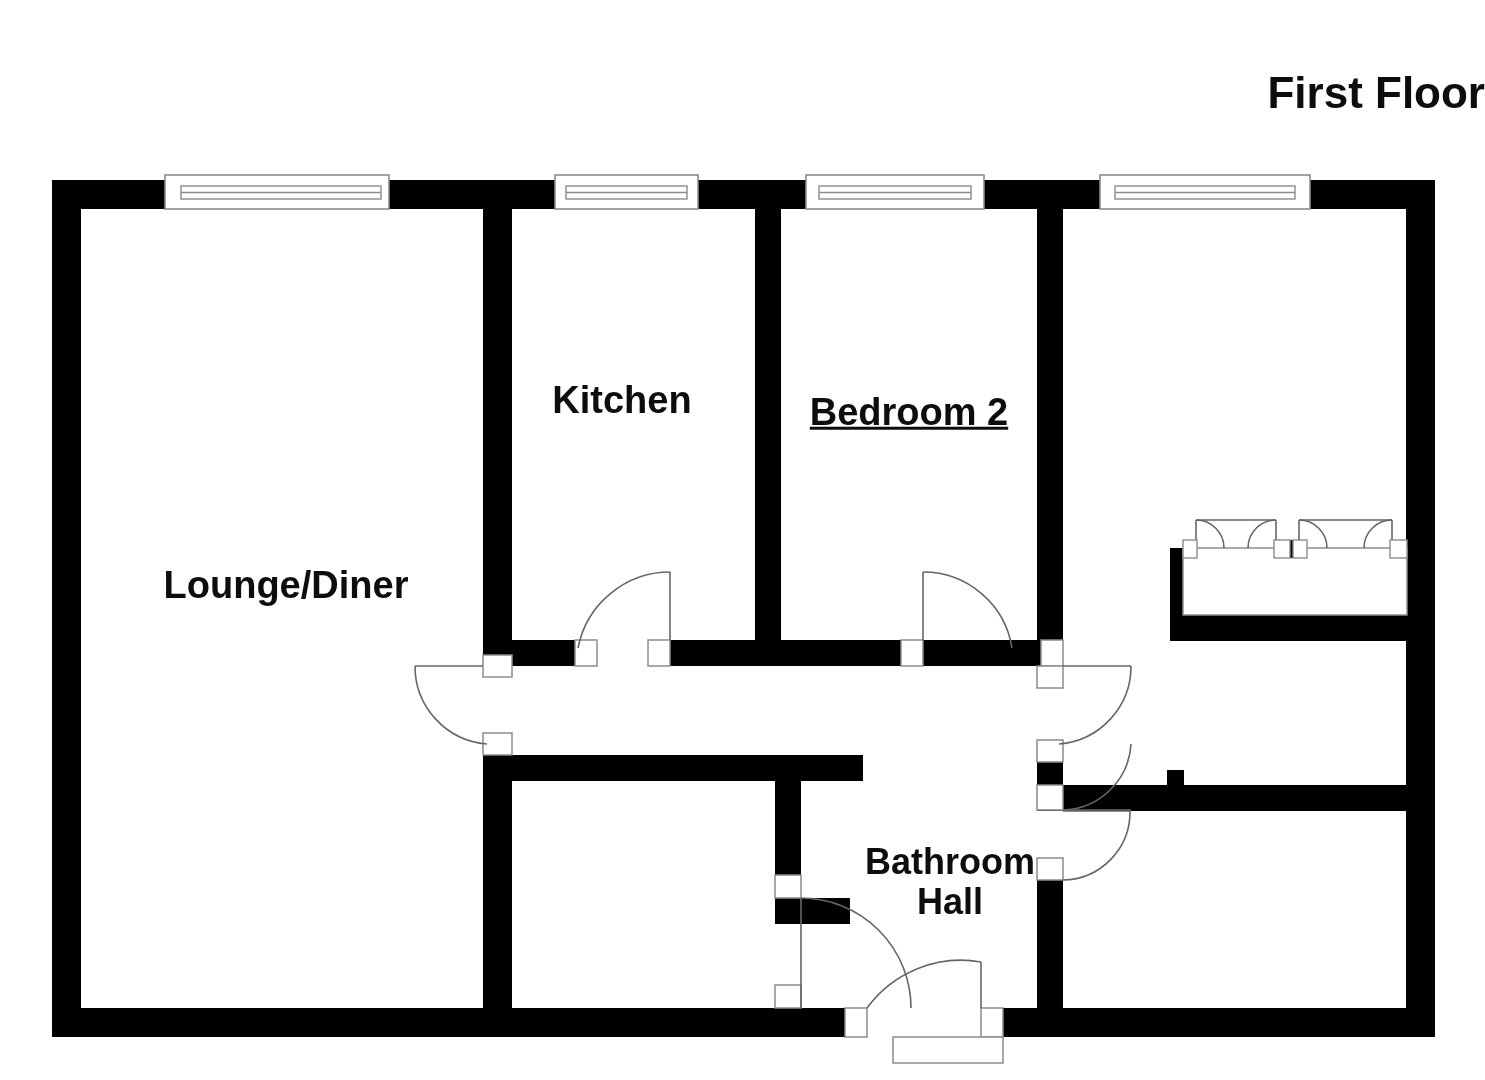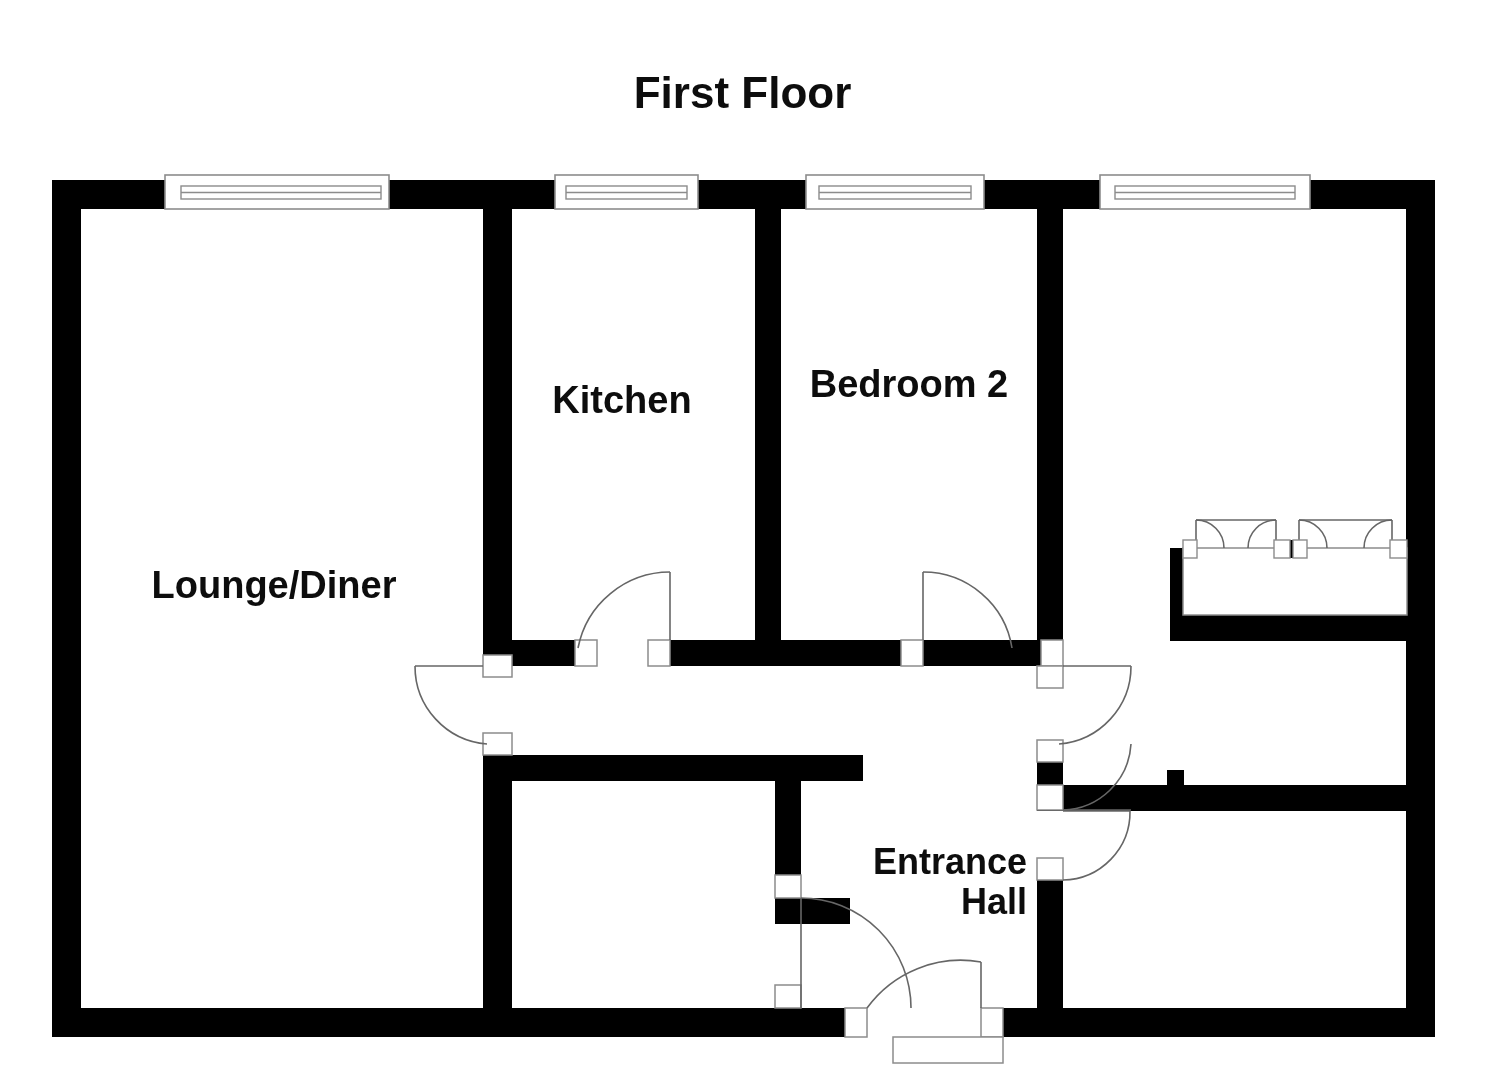"First Floor" .plan-title { text-align: center -> right }
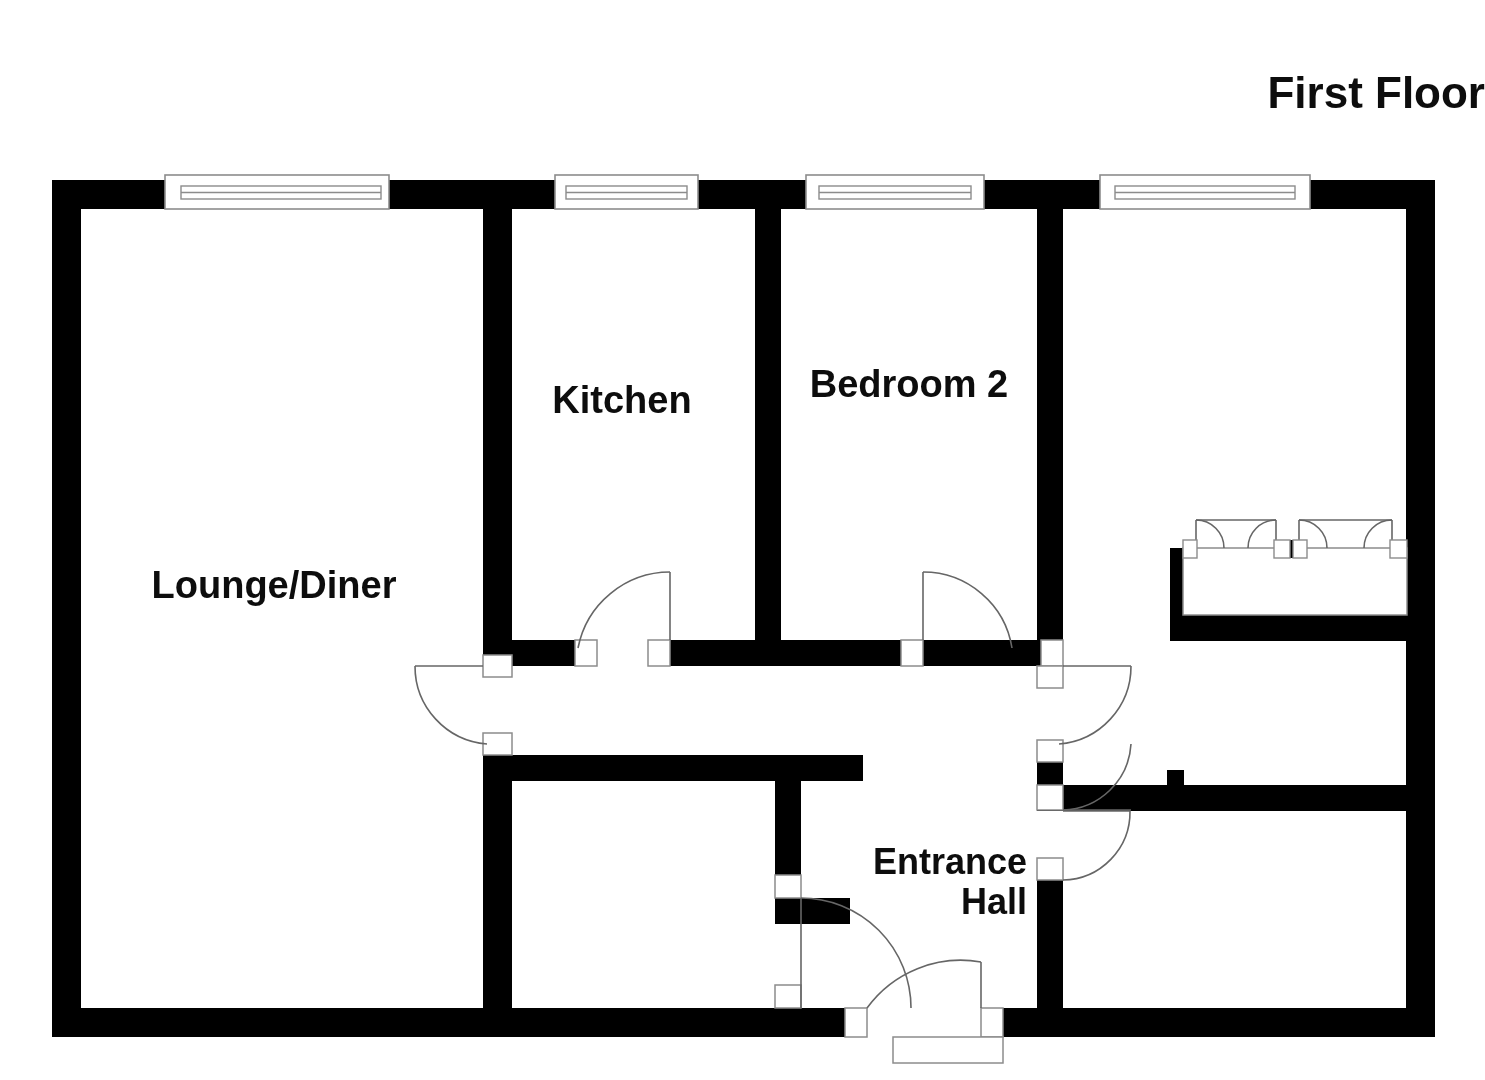"Kitchen" .room-label { text-align: right -> center }
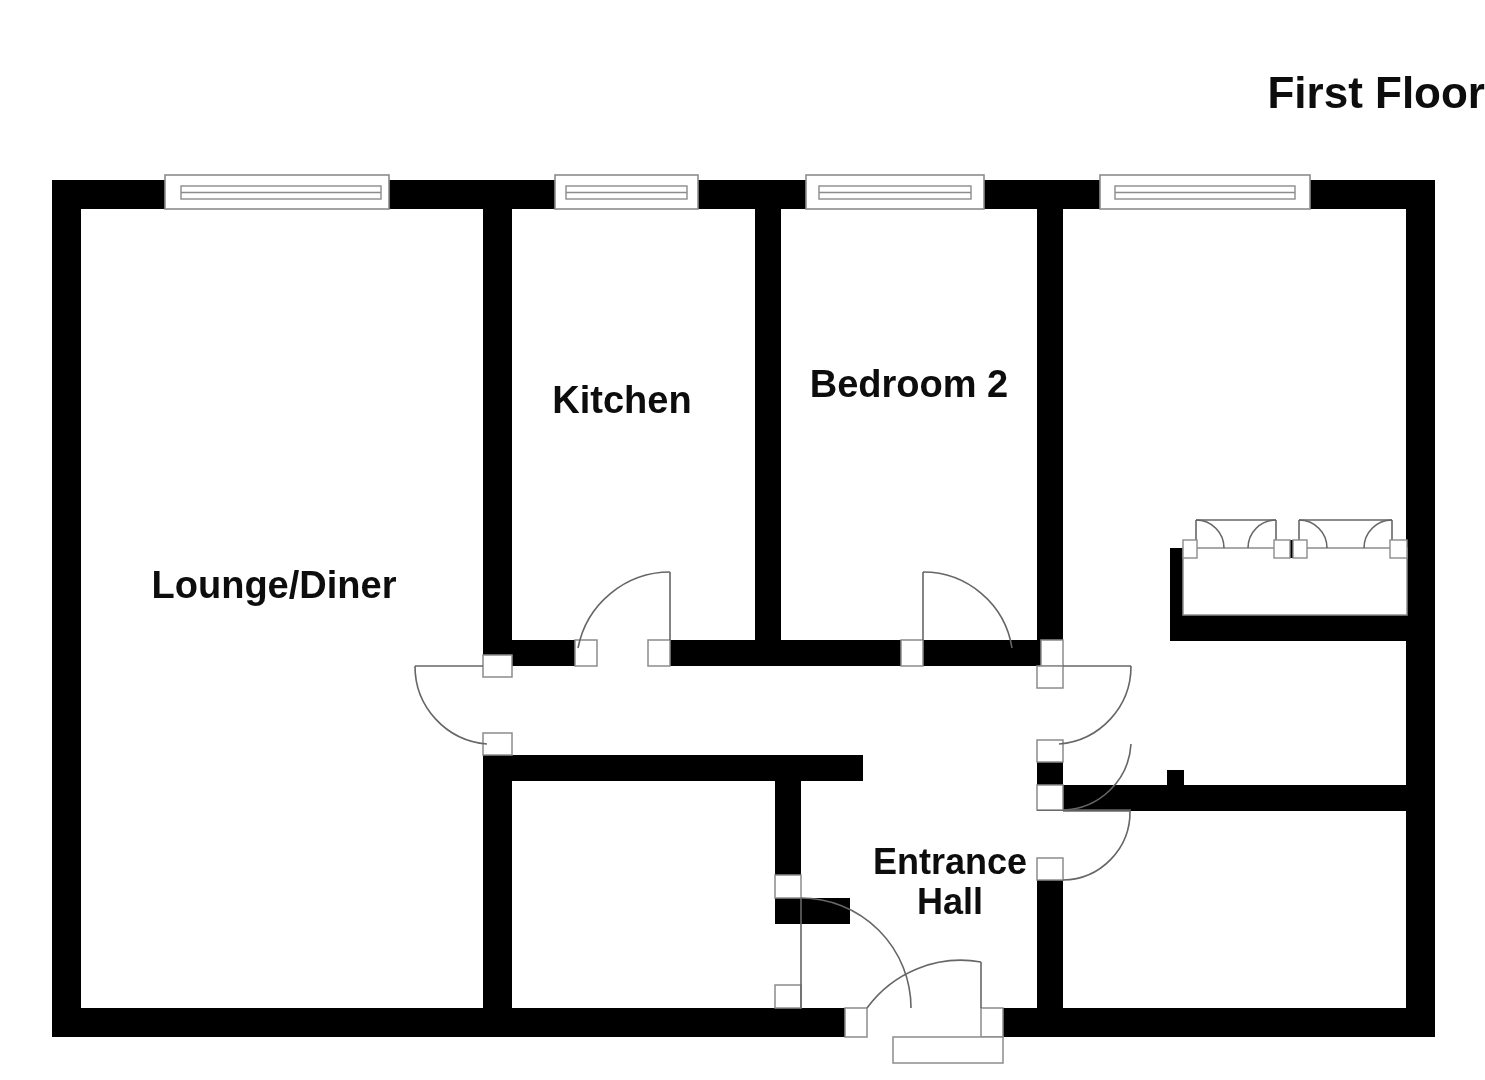"Bedroom 2" div.room-label { text-decoration: none -> underline; top: 384px -> 412px }
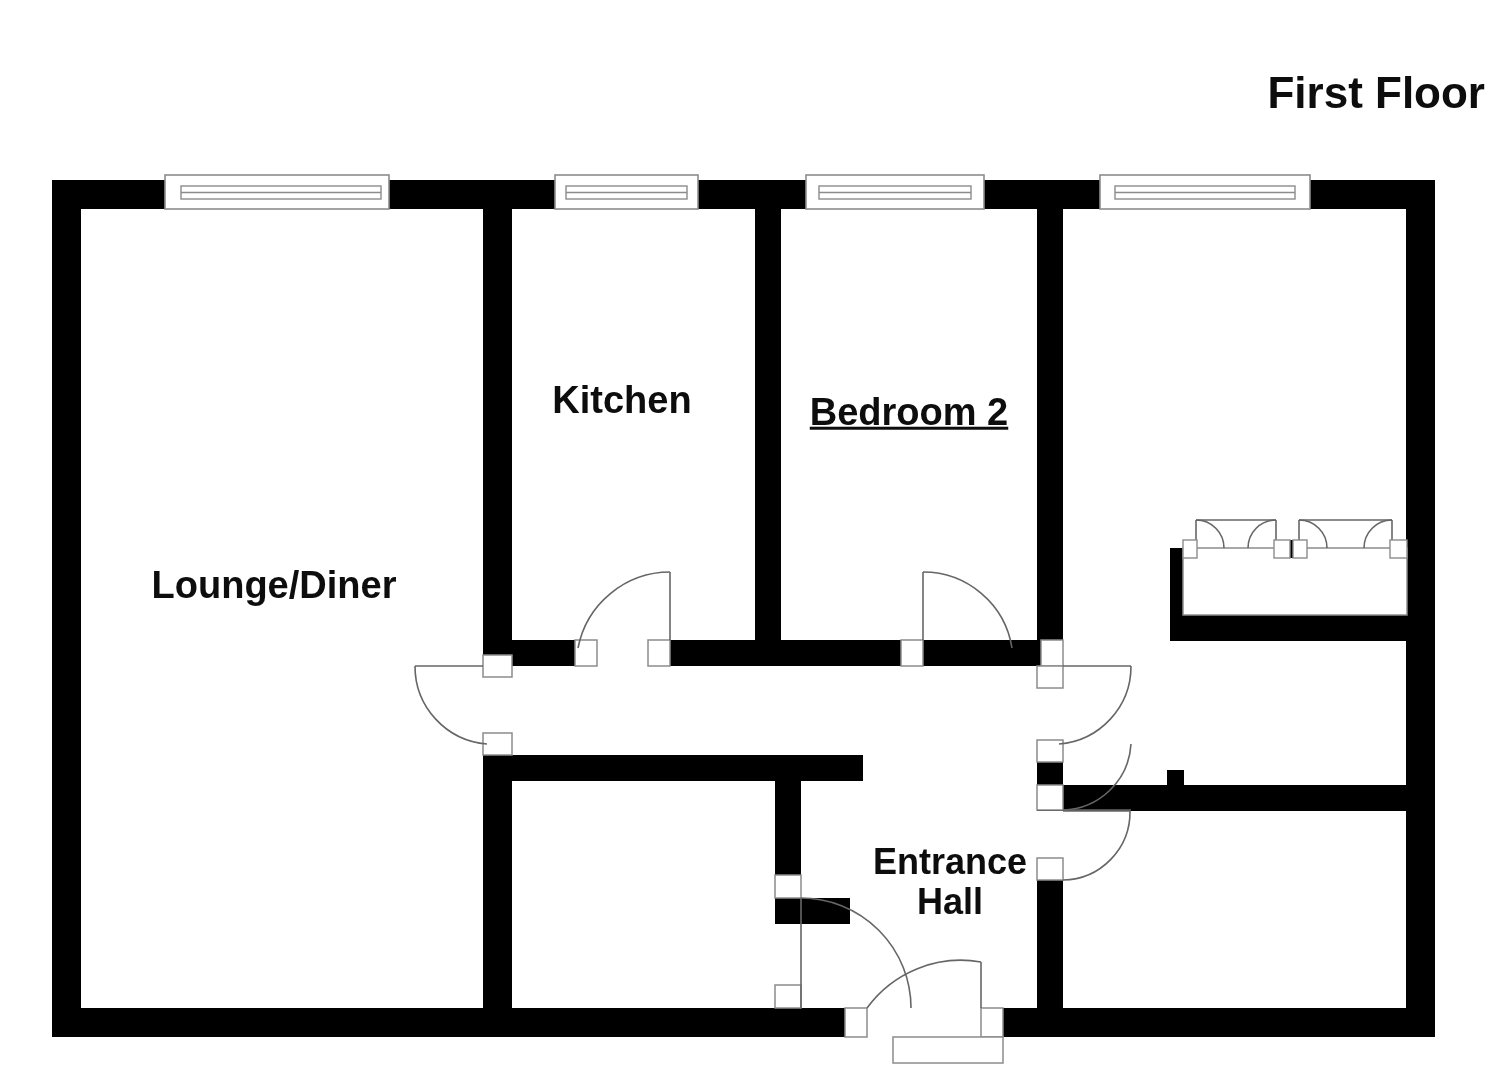"Lounge/Diner" div.room-label { left: 274px -> 286px }
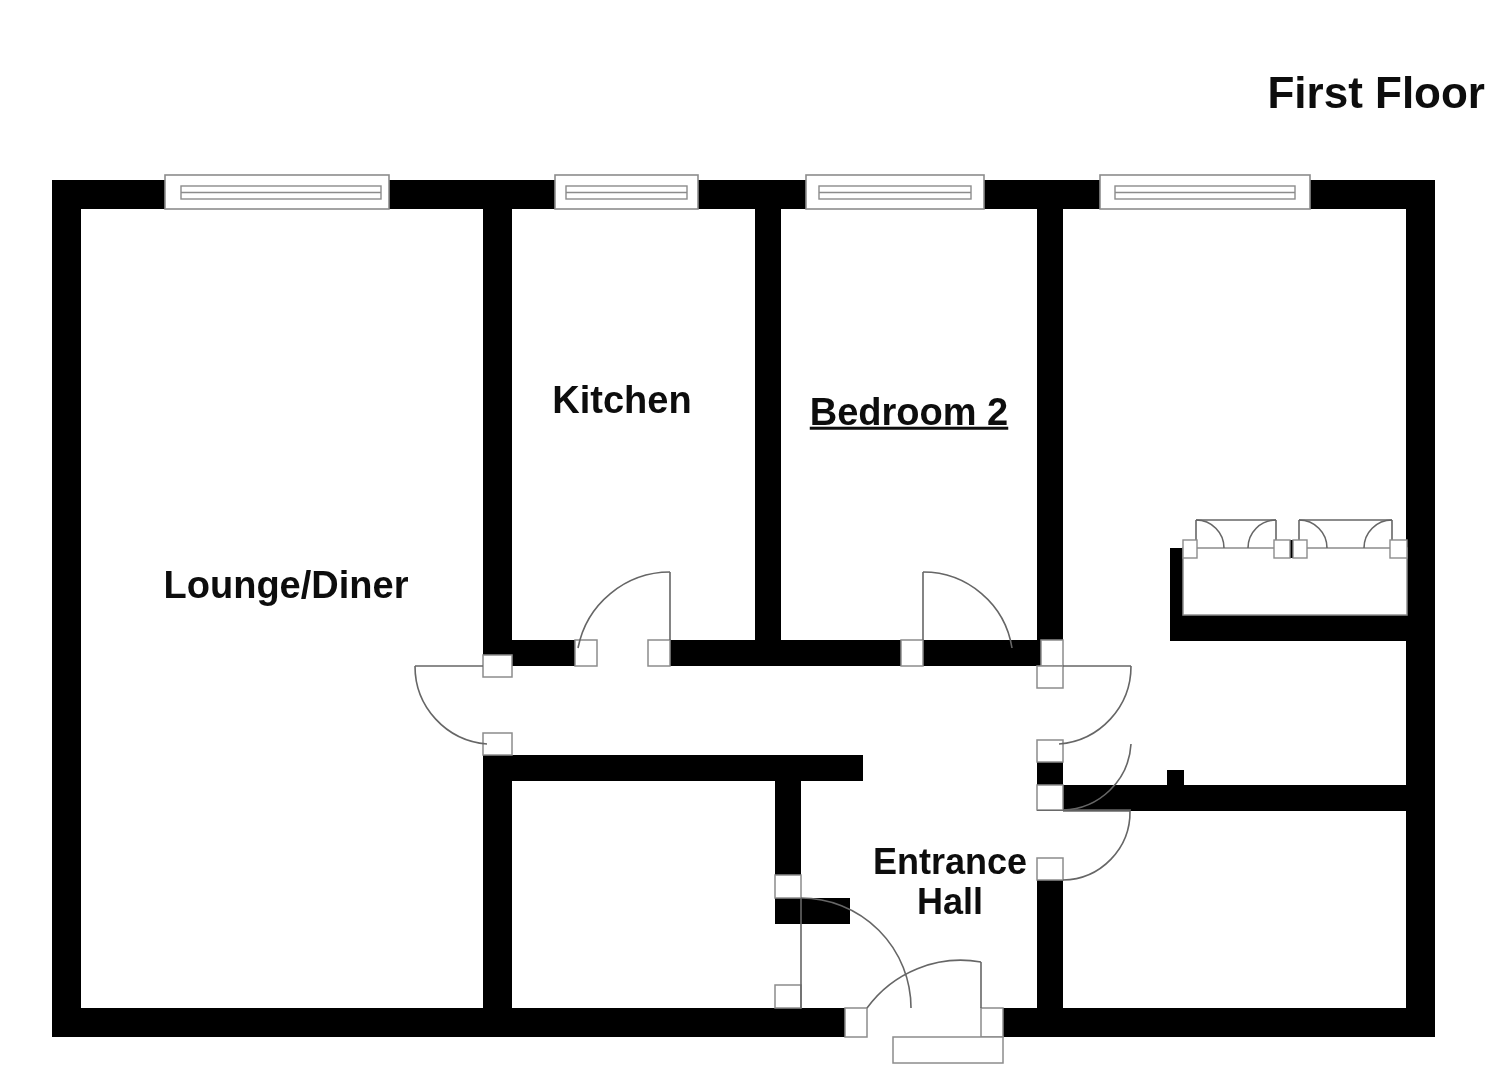"Entrance" div.room-label { text: Entrance -> Bathroom }
